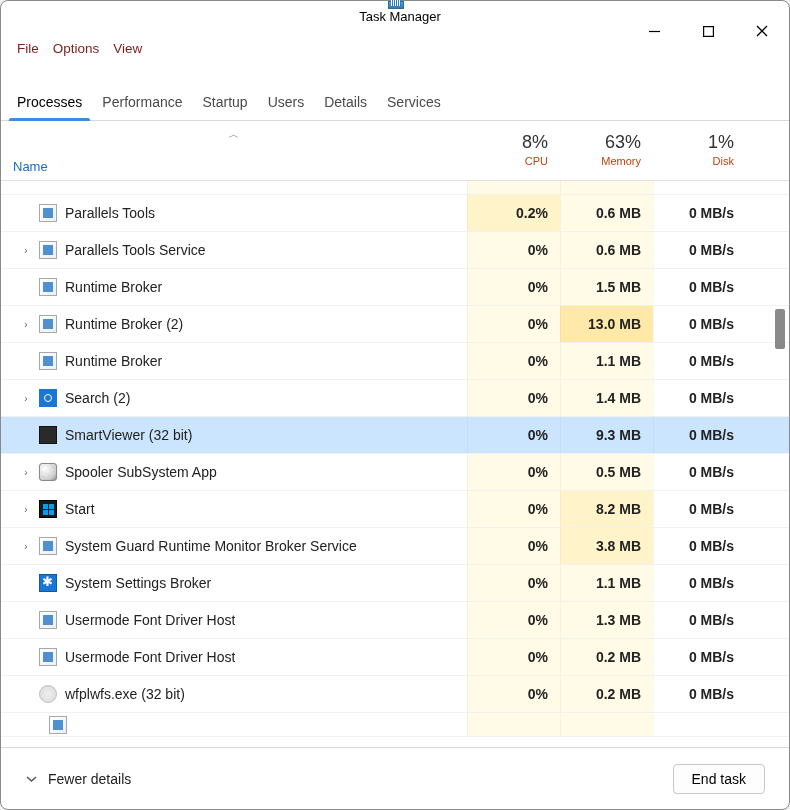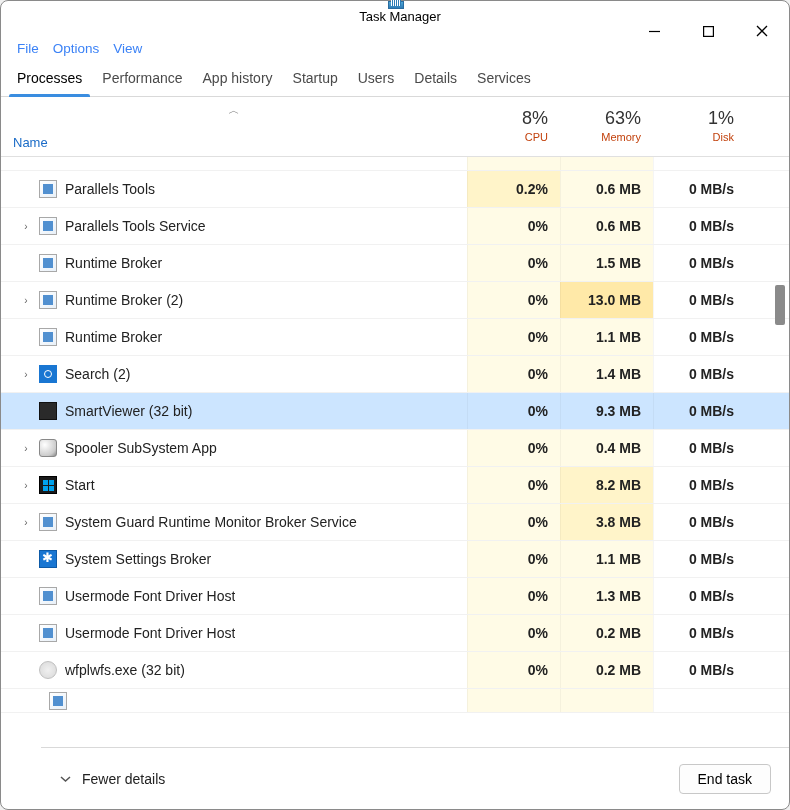"File" .menubar { color: #3b82f6 -> #7f1d1d }
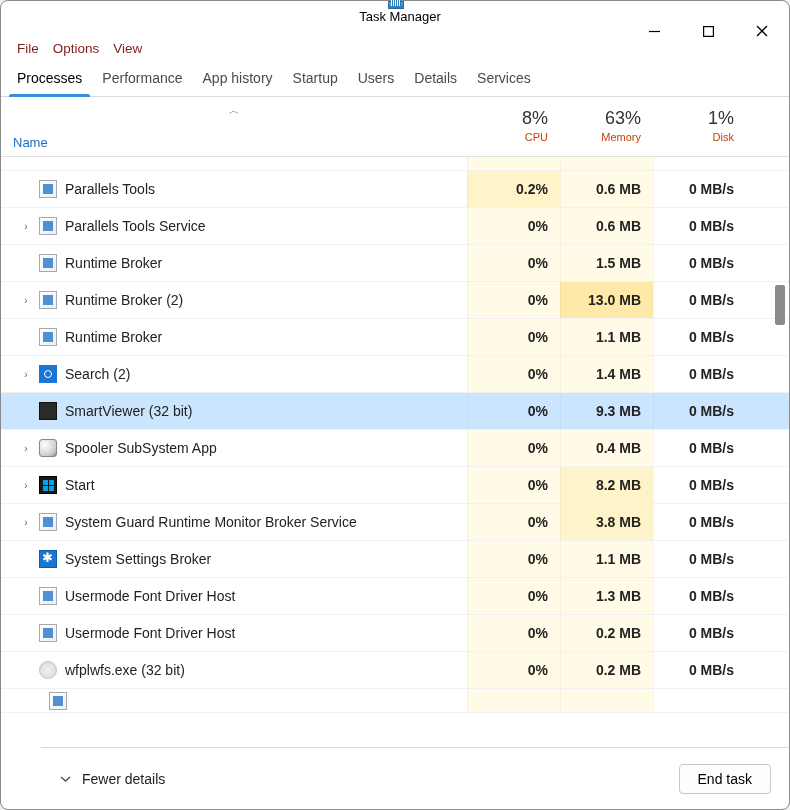"Processes" .tabbar { margin-top: none -> 24px }
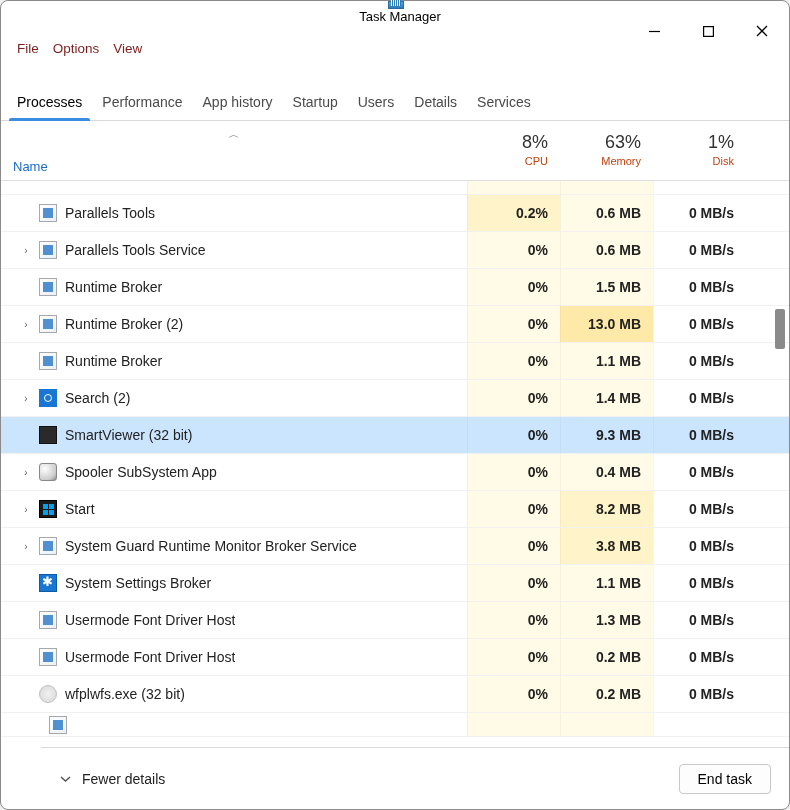"App history" div.tab { html: <div>App history</div> -> none }
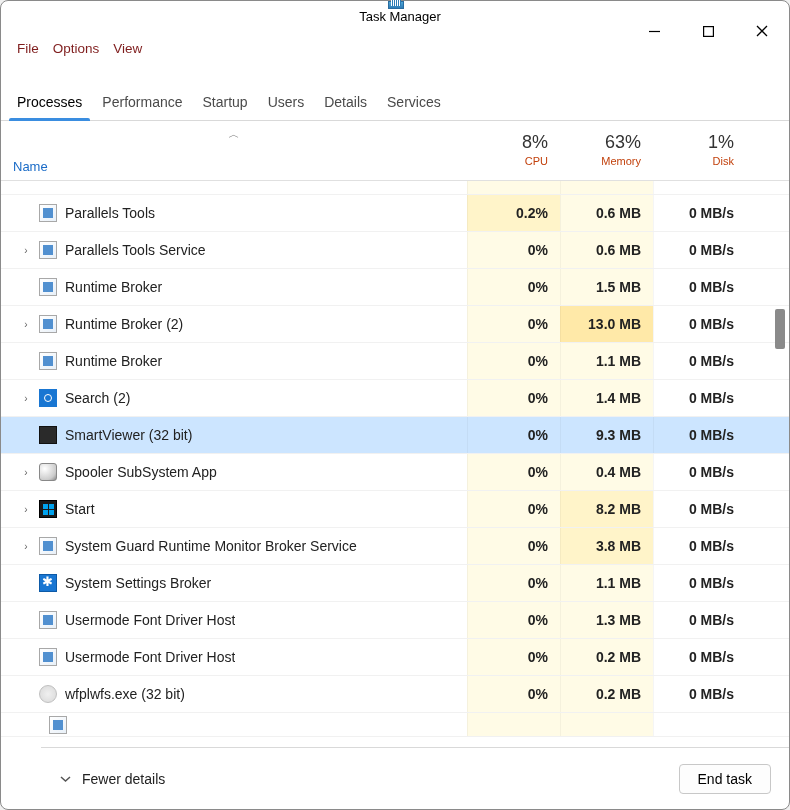"0.4 MB" div.cell-metric { text: 0.4 -> 0.5 }
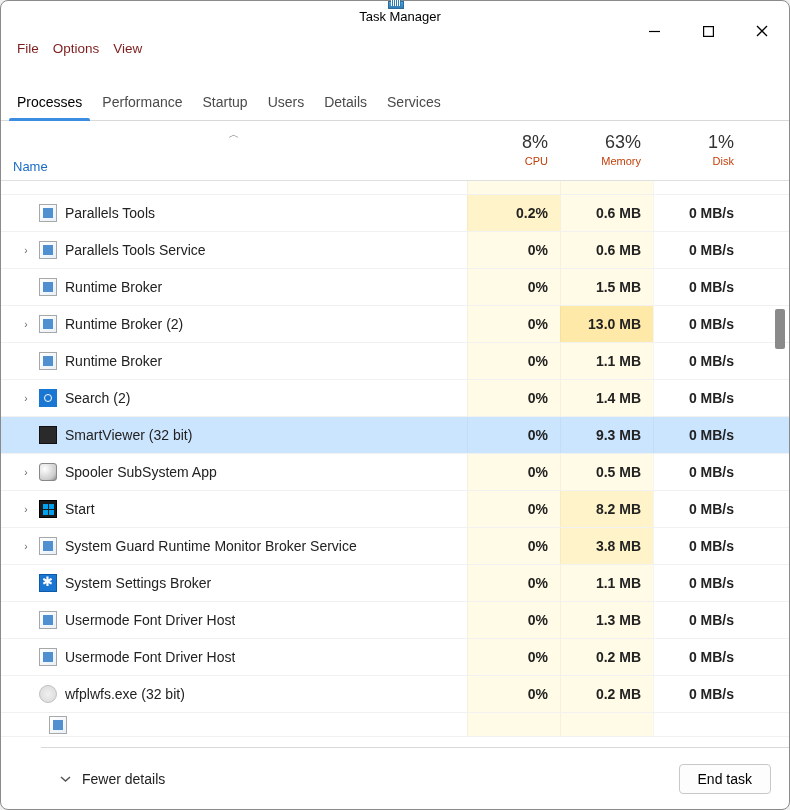"Fewer details" .footer { margin-left: 40px -> none; padding: 0 18px -> 0 24px }
